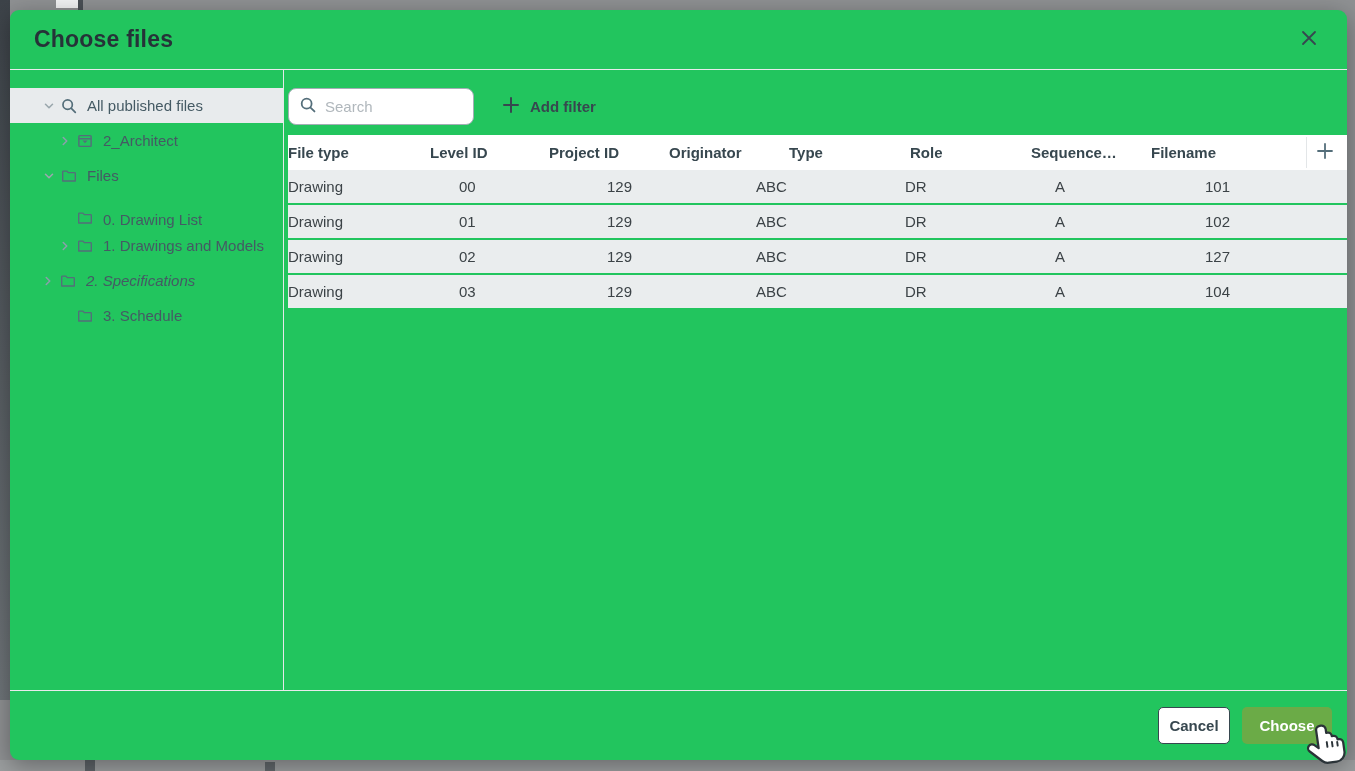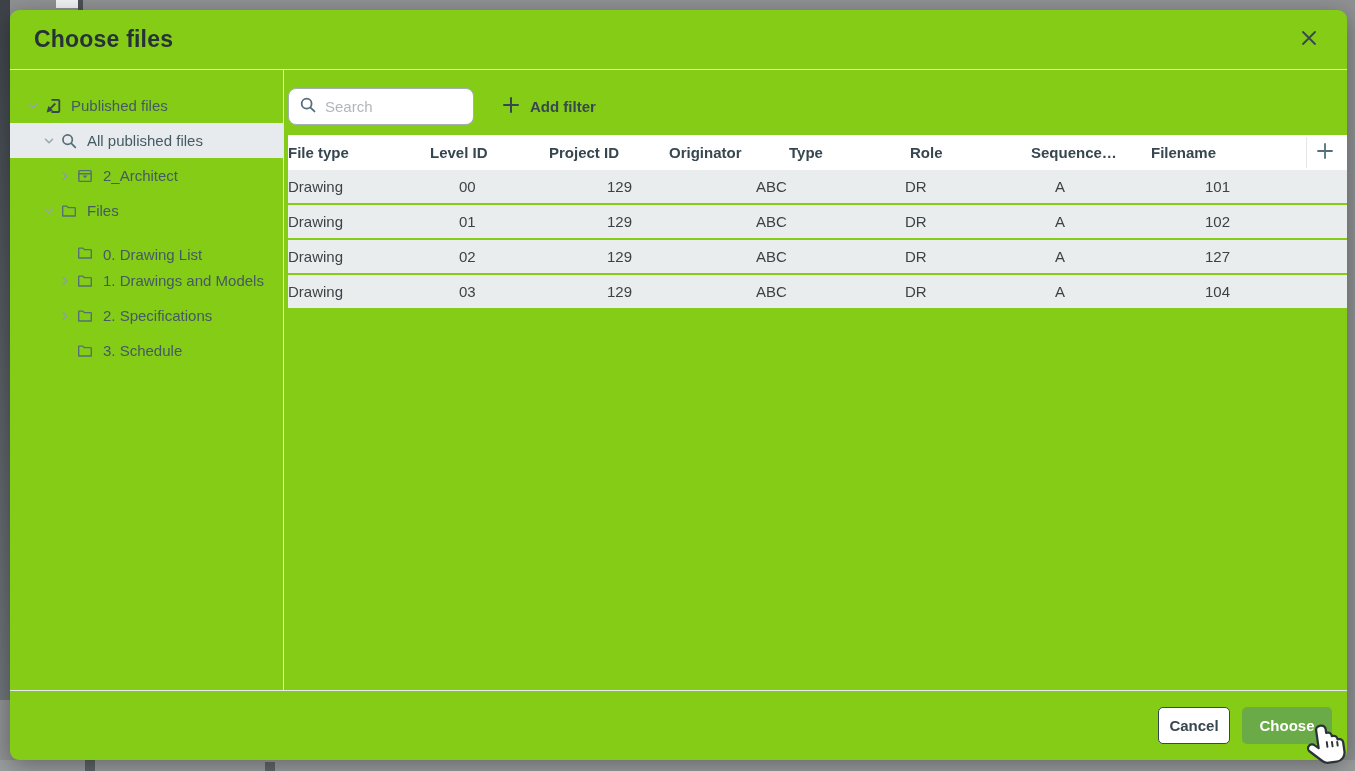"Choose files" .modal { background: #84cc16 -> #22c55e }
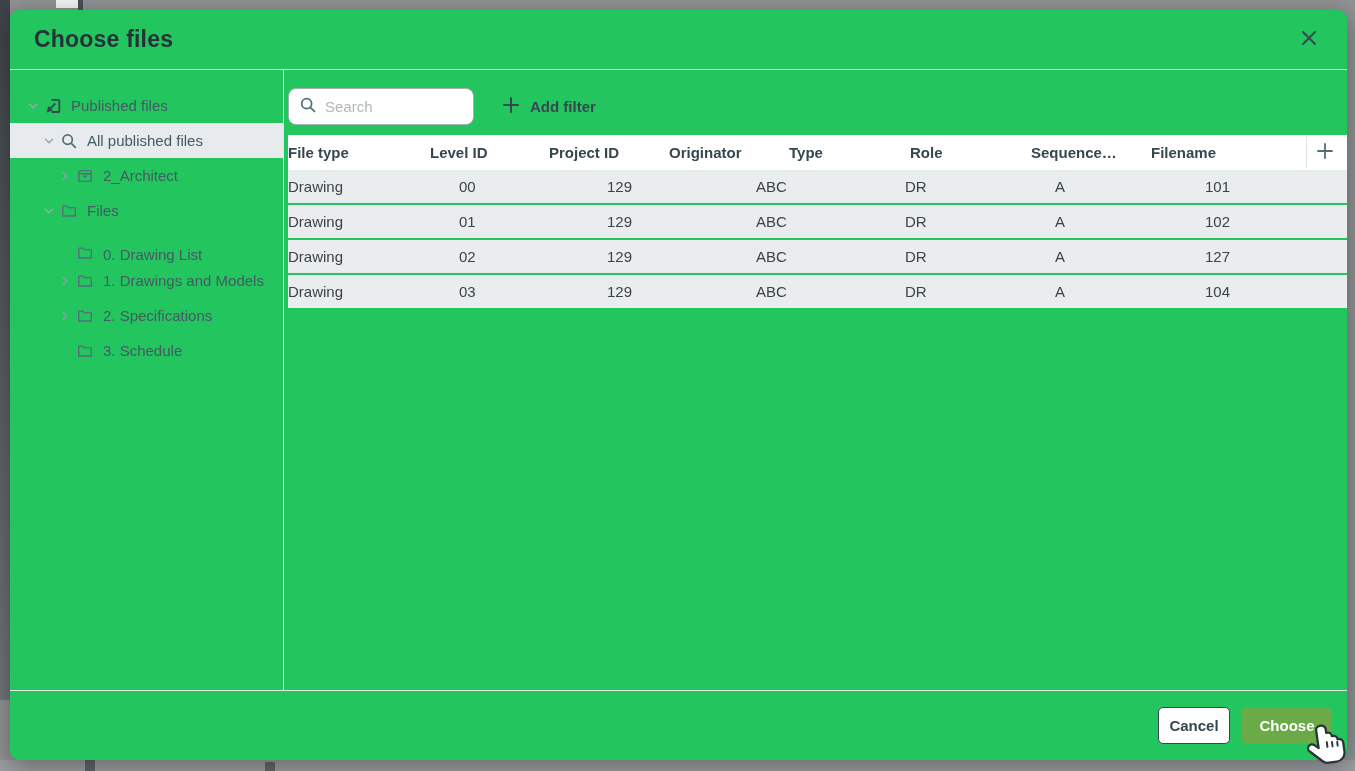"Published files" div.tree-row { html: <div> <span> <svg> <path></path> </svg> </span> <span> <svg> <path></path> <line></line> <path></path> </svg> </span> <span>Published files</span> </div> -> none }
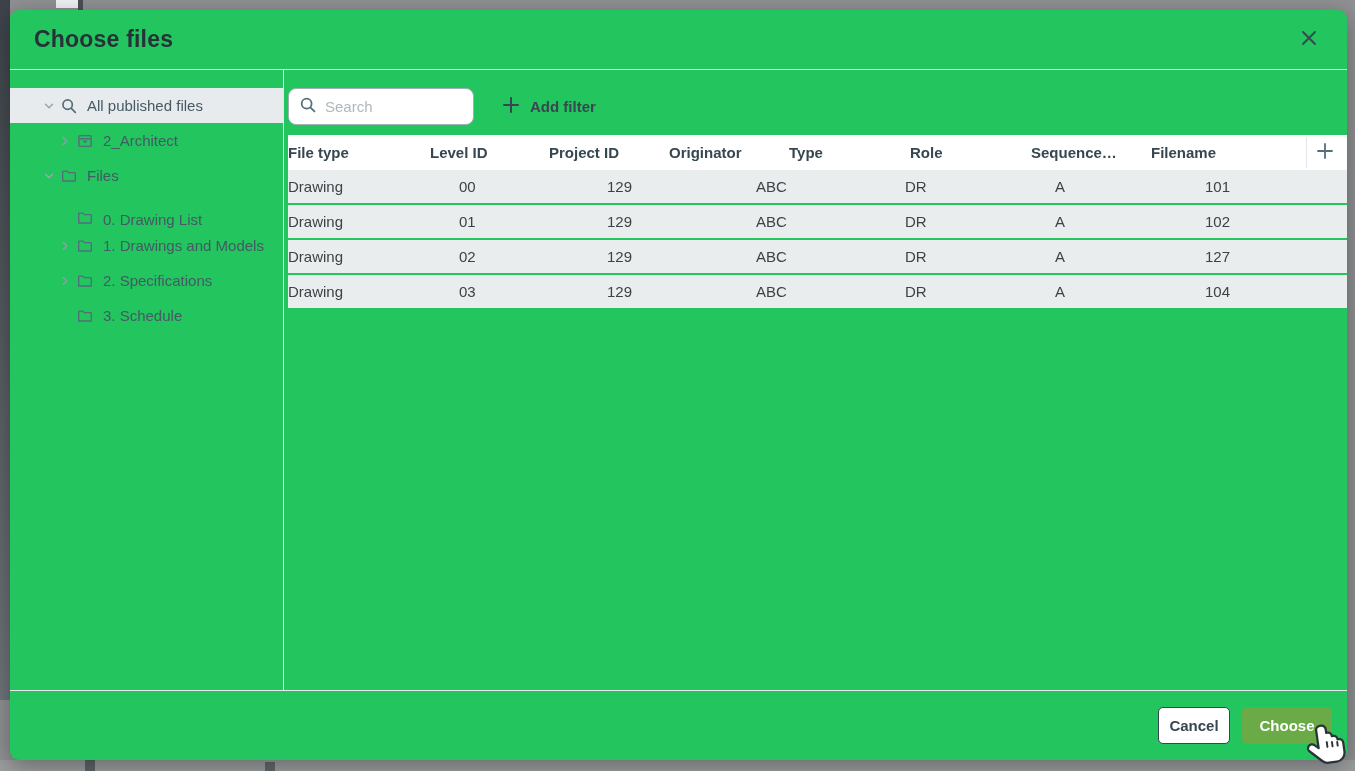"2. Specifications" div.tree-row { font-style: none -> italic; padding-left: 46px -> 29px }
